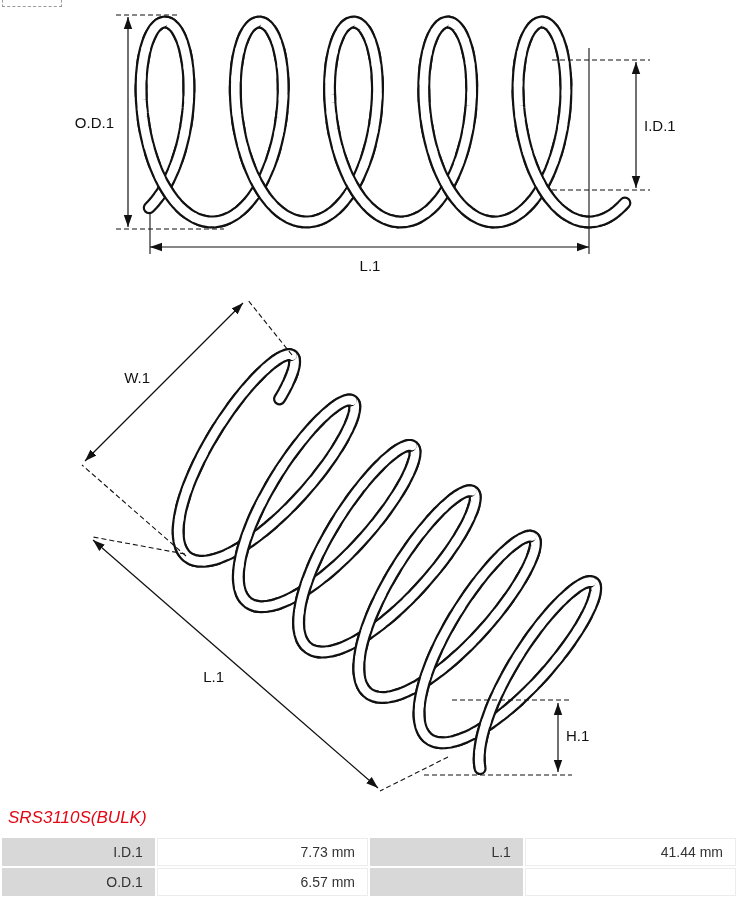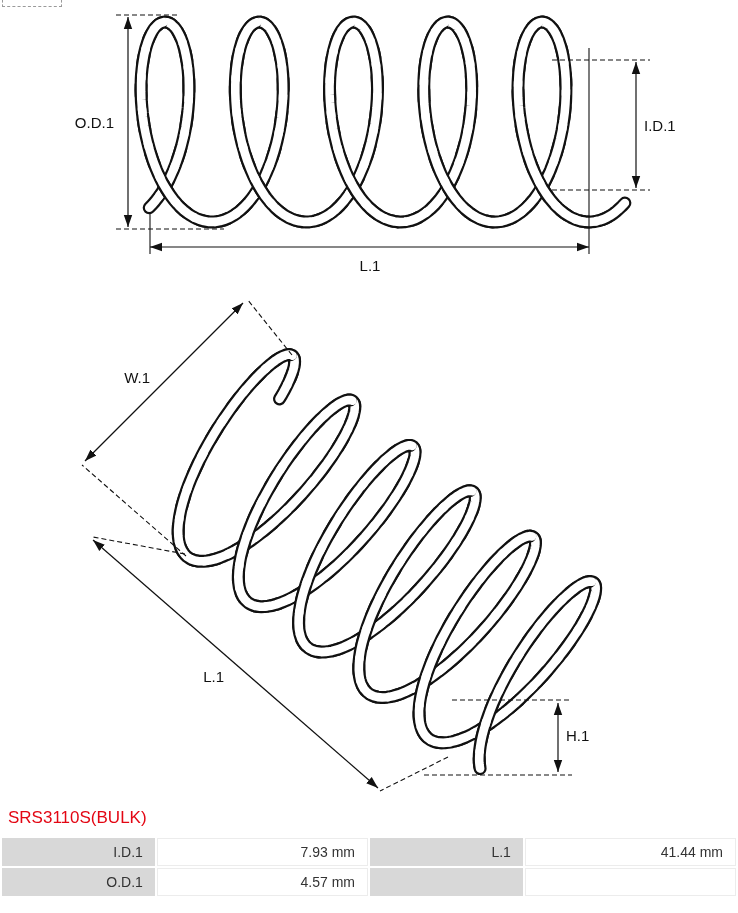"SRS3110S(BULK)" .sku { font-style: none -> italic }
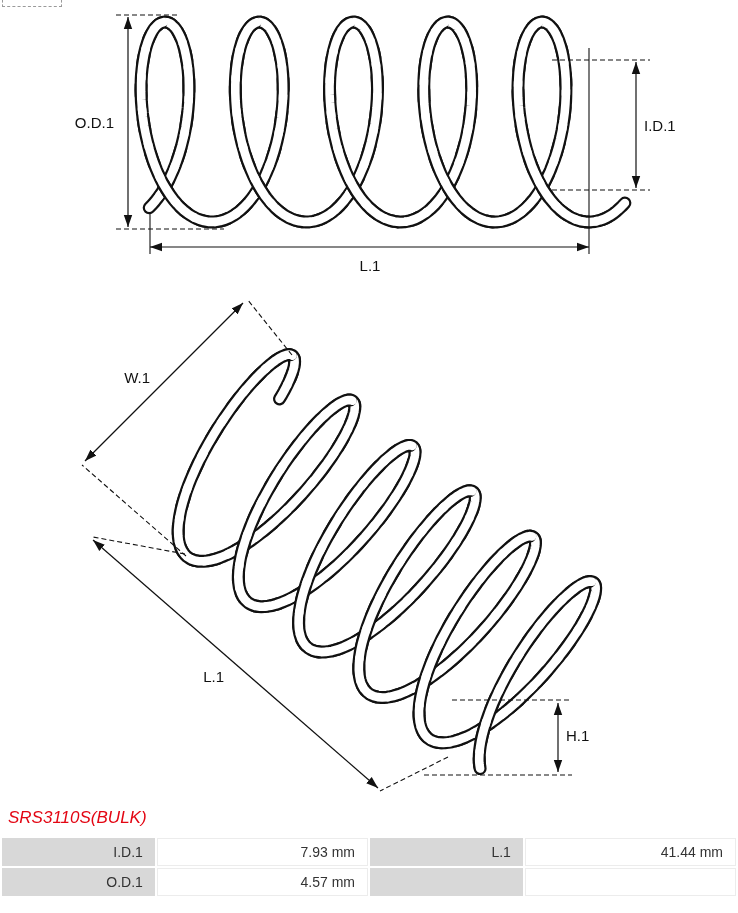"7.93 mm" td.val { text: 7.93 -> 7.73 }
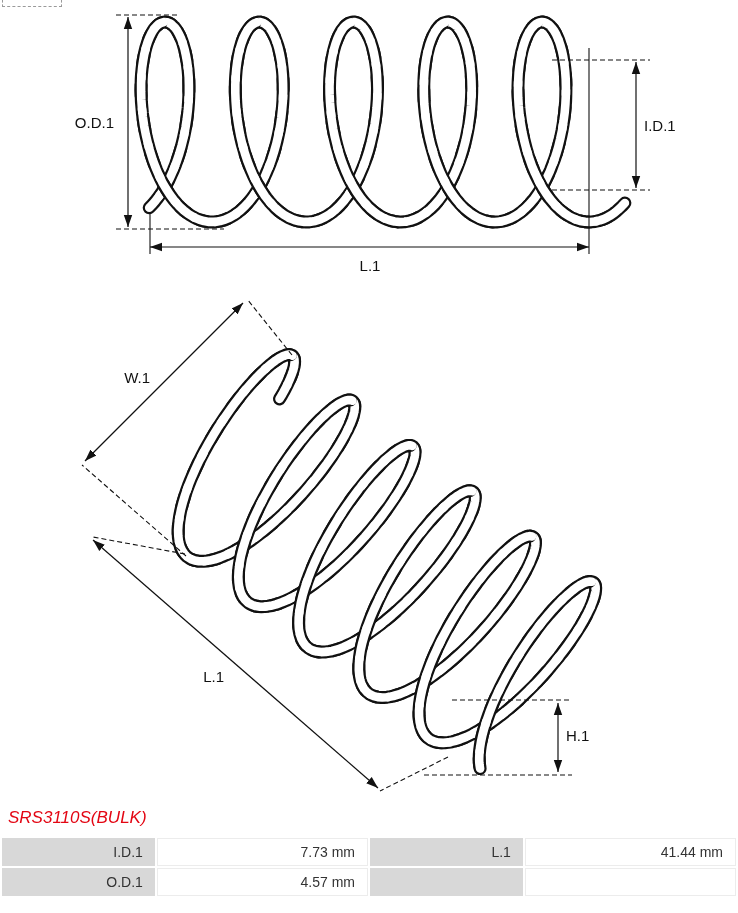"4.57 mm" td.val { text: 4.57 -> 6.57 }
